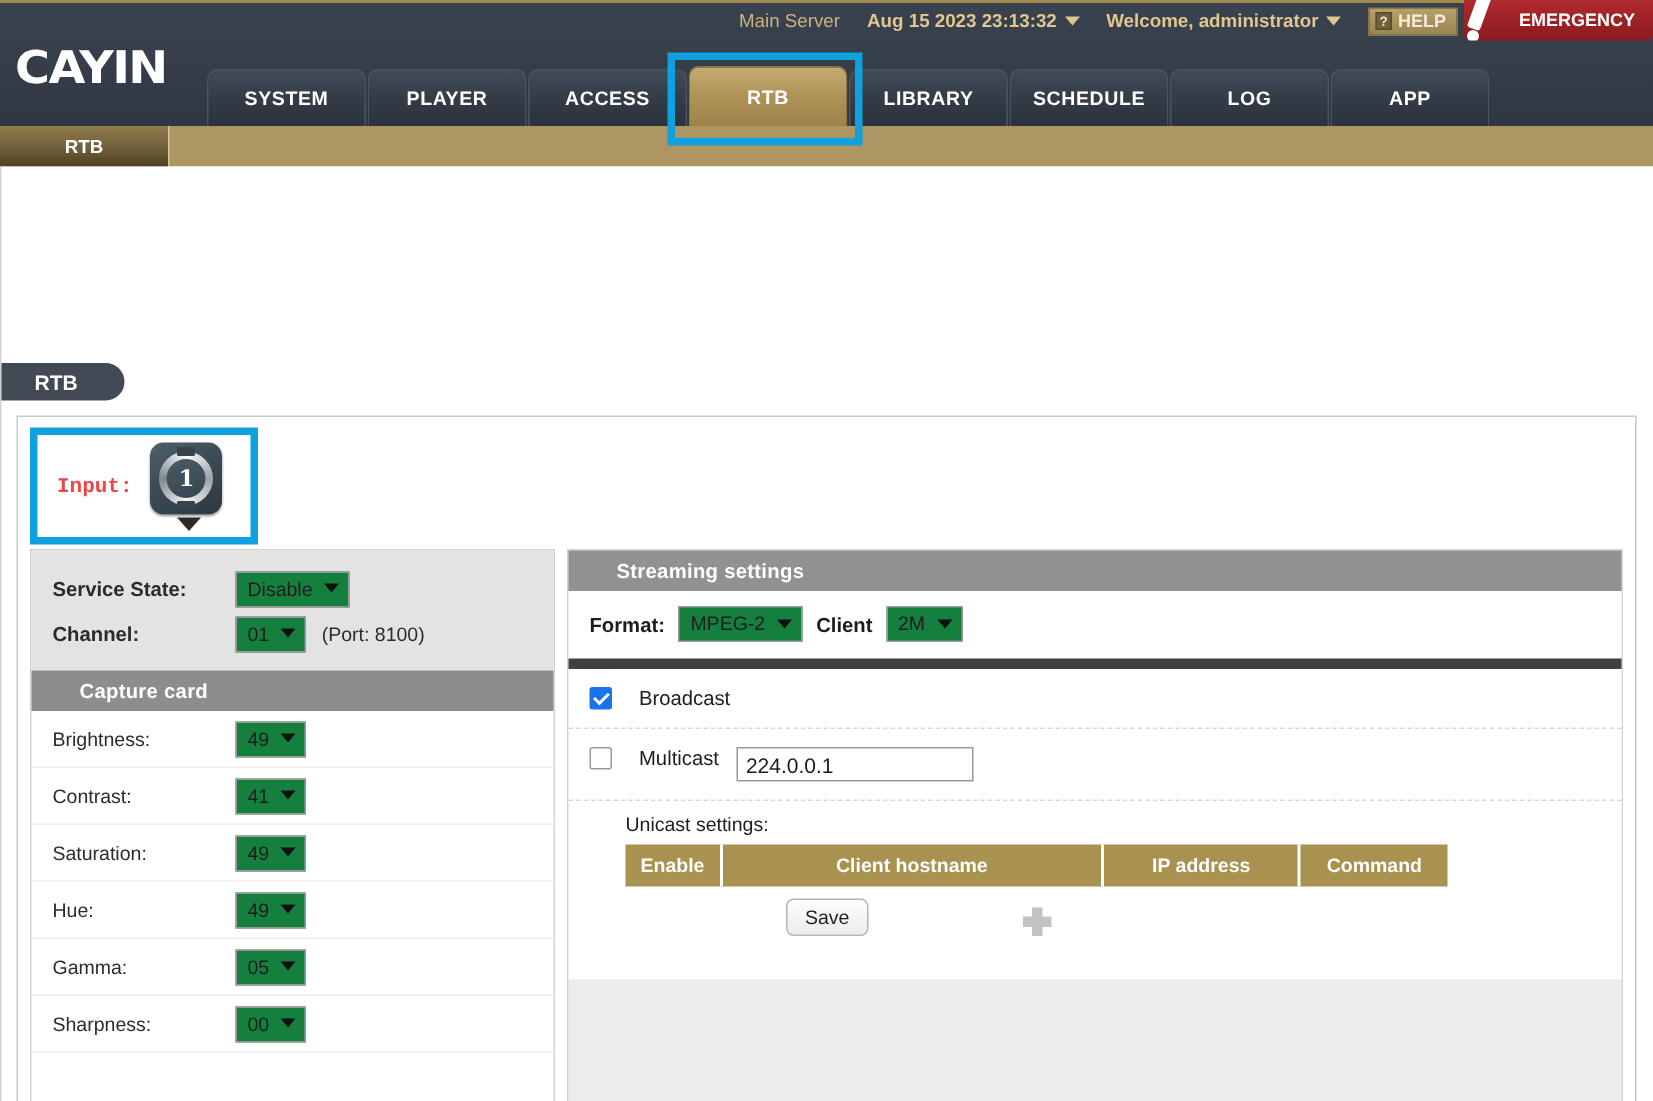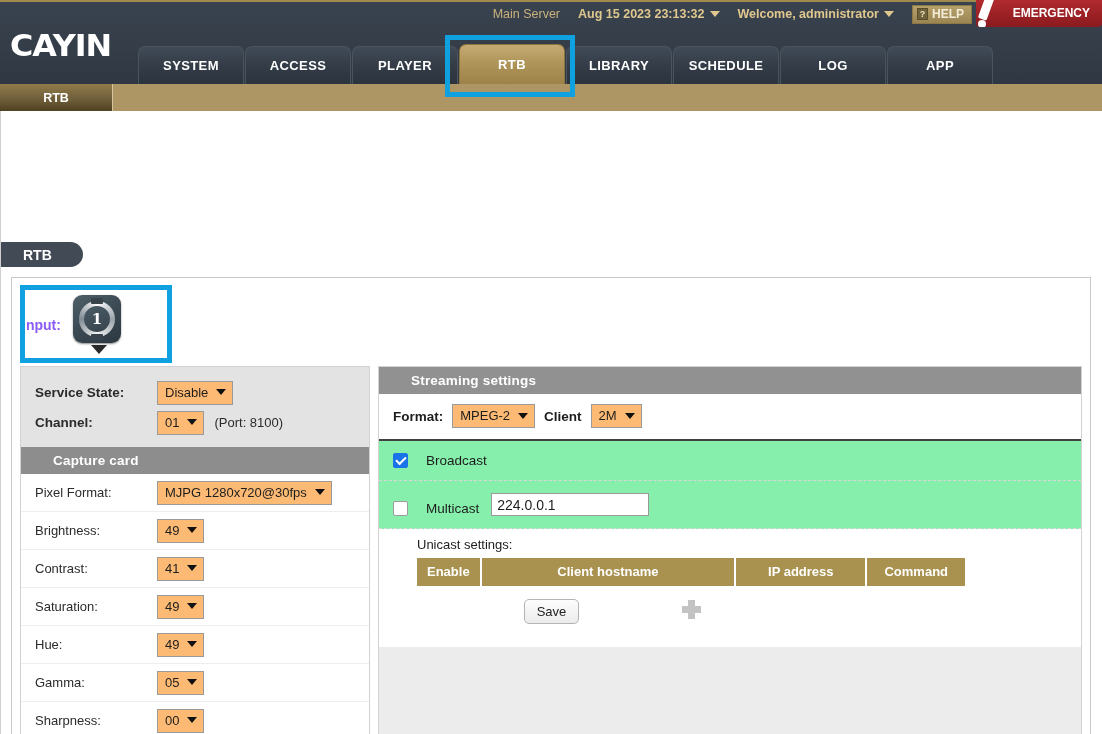"ACCESS" div.tab { order: before "PLAYER" -> after "PLAYER" }
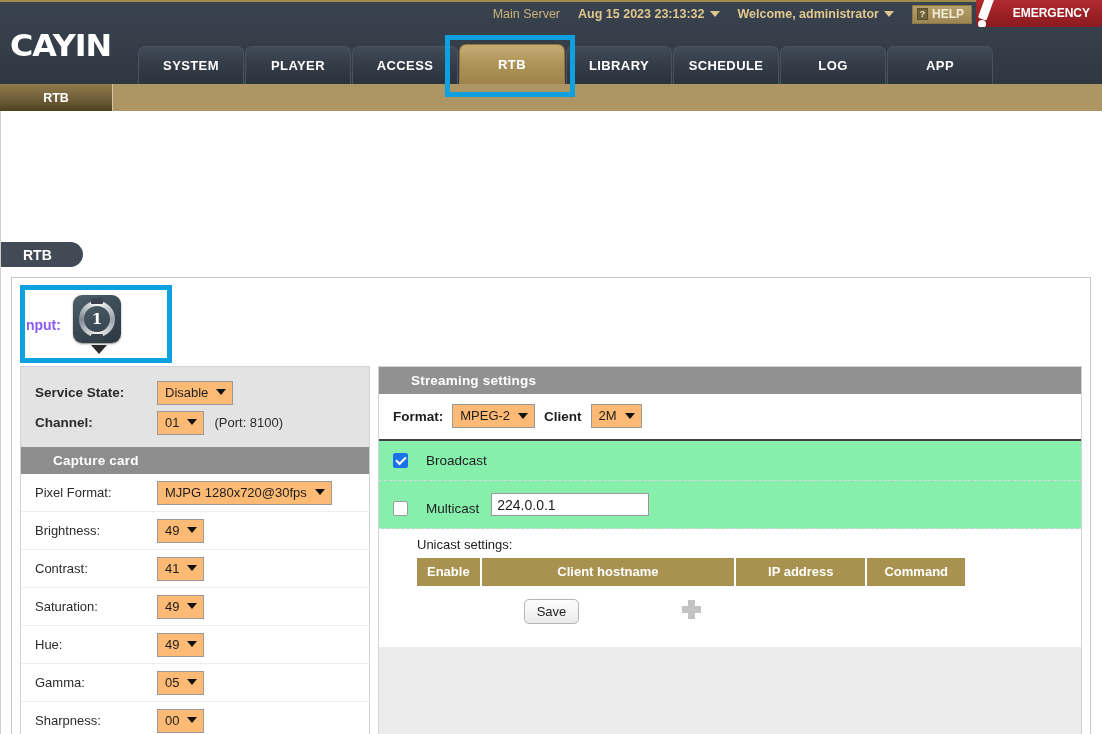"Input:" .input-label { color: #8b5cf6 -> #ef4444; font-family: Liberation Sans, sans-serif -> Liberation Mono, monospace; margin-left: 2px -> 18px }
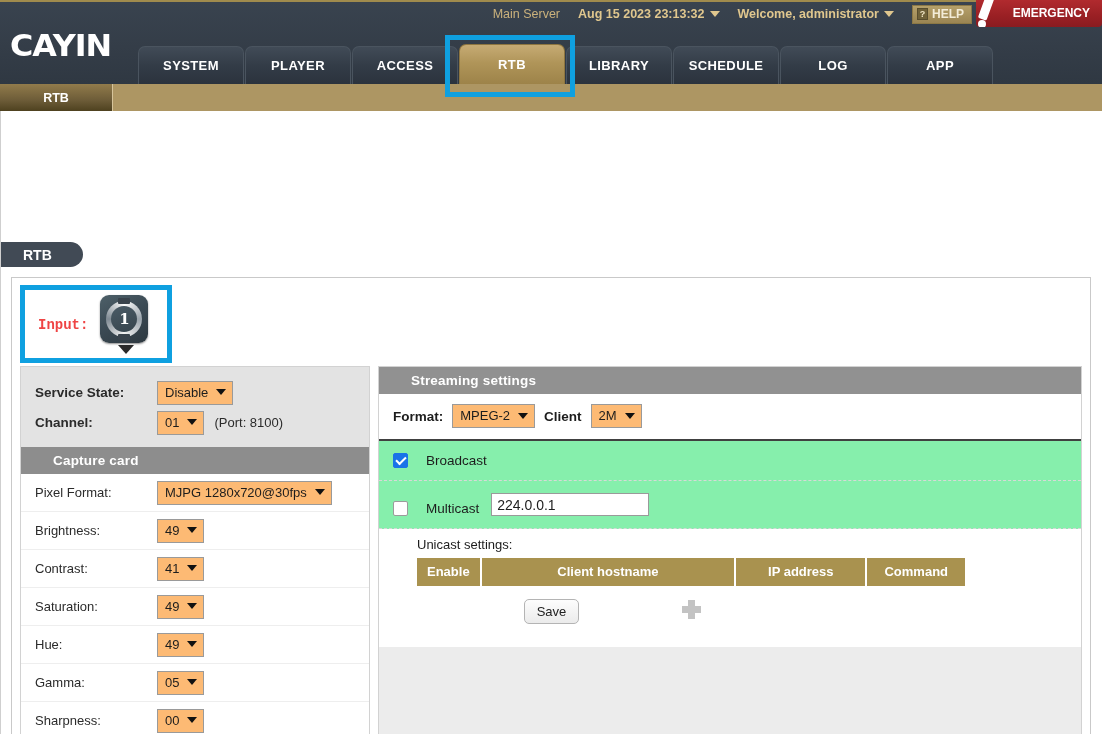"Disable" .sel { background: #fdba74 -> #15803d }
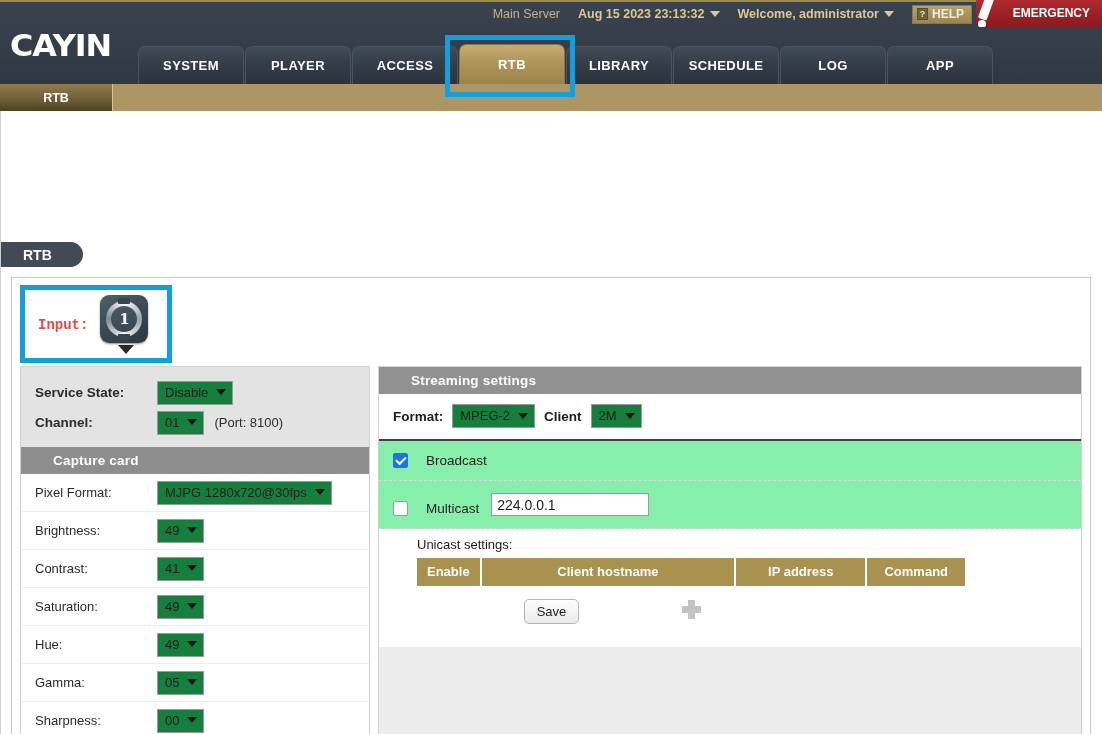"Format:" .fmt-row { border-bottom: 2px solid #404040 -> 7px solid #404040 }
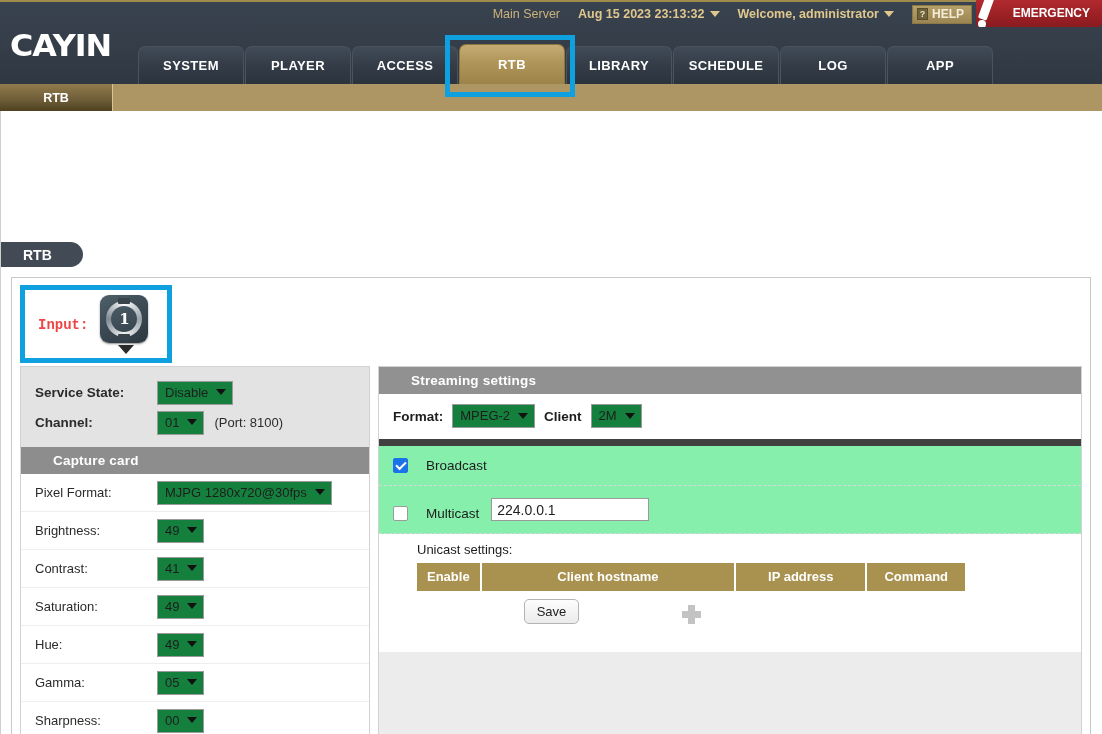"Broadcast" .cast-row { align-items: flex-end -> flex-start; background: #86efac -> #ffffff }
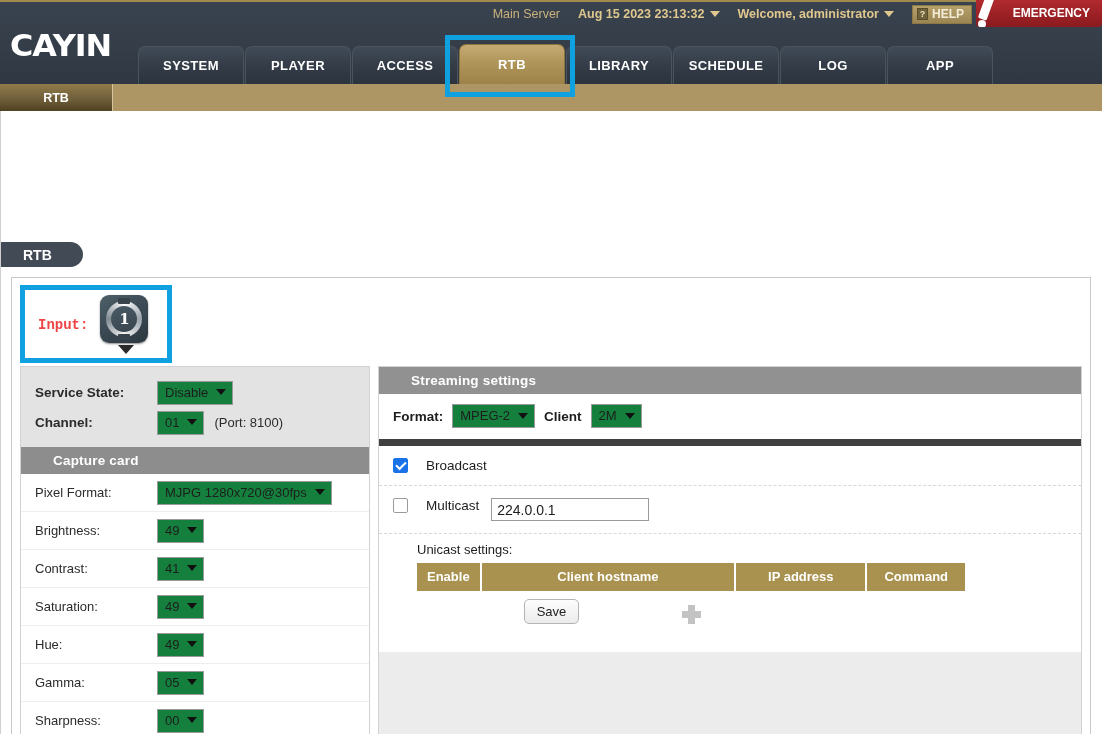"Pixel Format:" div.field-row { html: <div> <span>Pixel Format:</span> <span> <span>MJPG 1280x720@30fps</span> <span></span> </span> </div> -> none }
